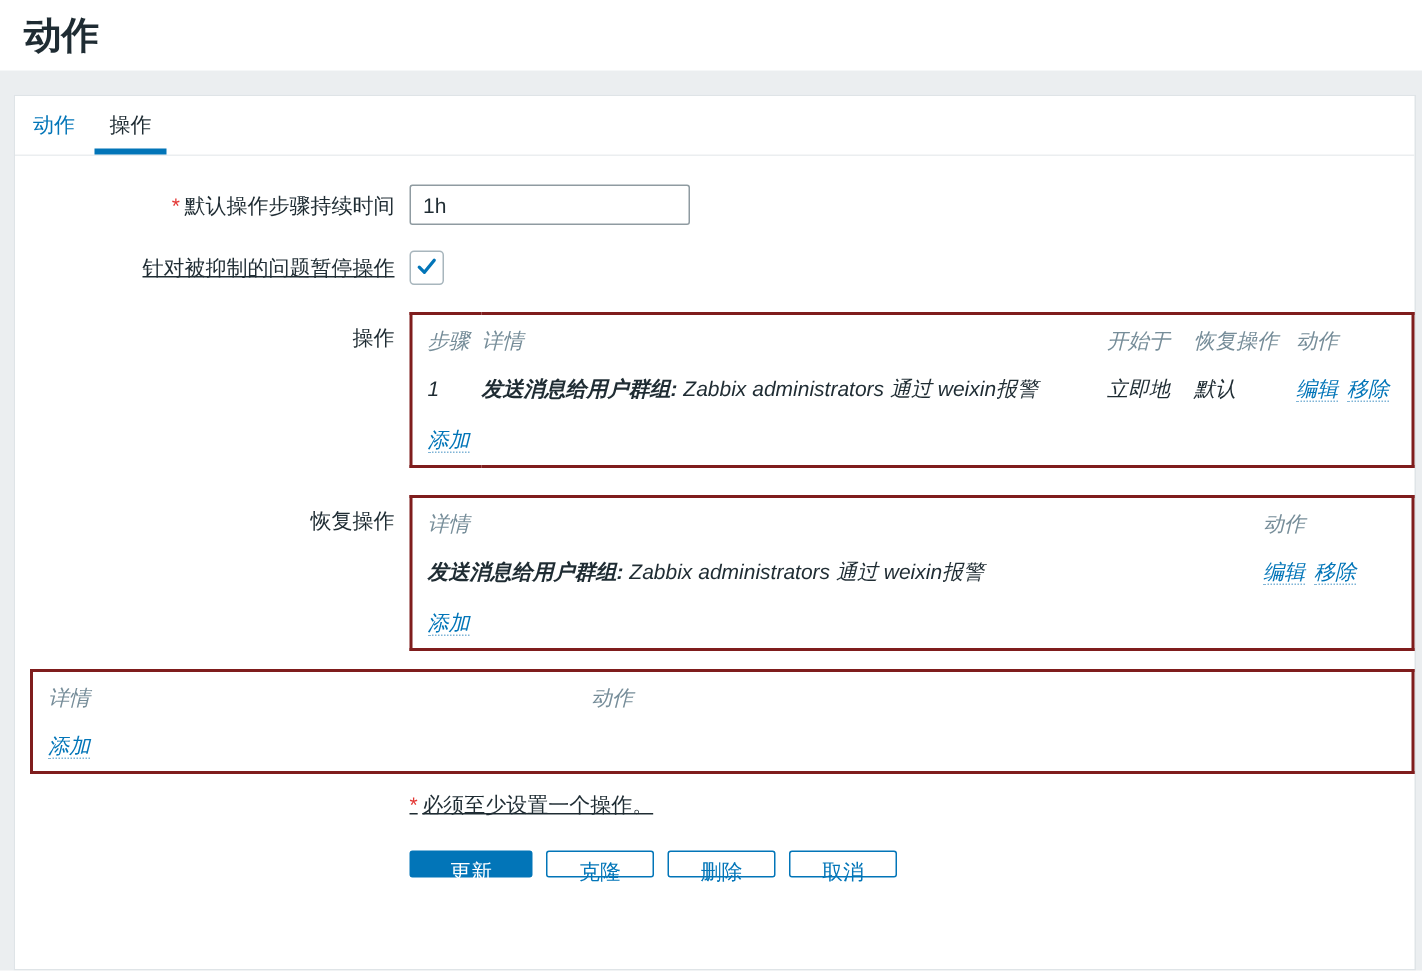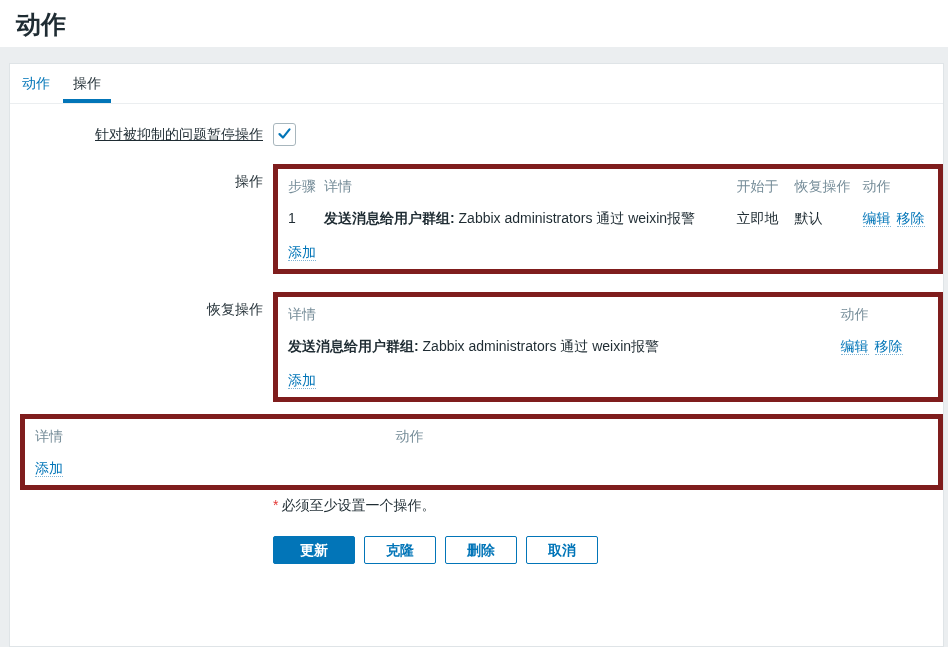"* 默认操作步骤持续时间" div.form-row { html: none -> <div> <div> <span>*</span><span>默认操作步骤持续时间</span> </div> <div> <input> </div> </div> }
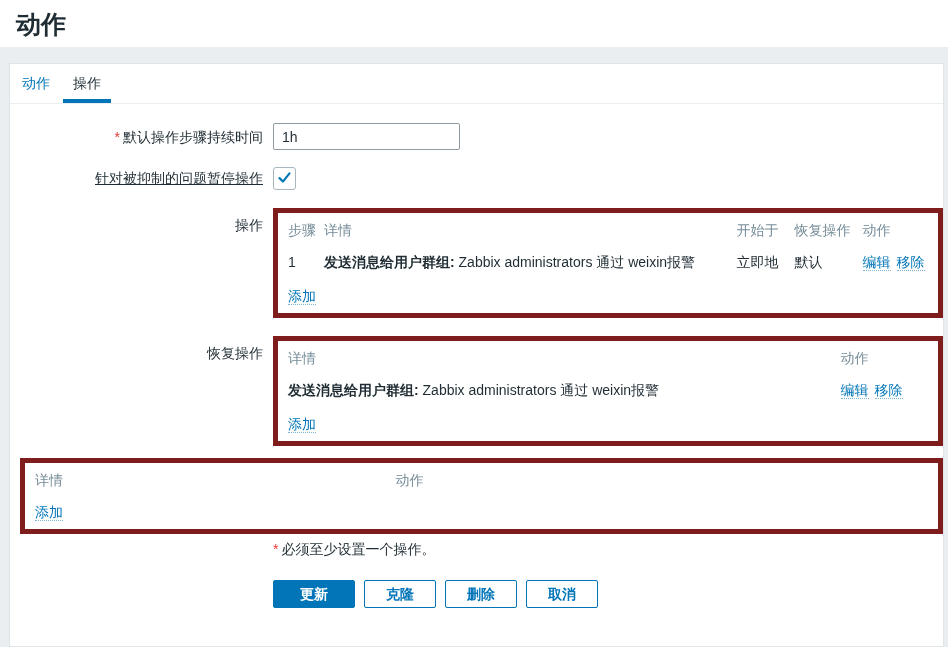"步骤" table.op-table { border: 5px solid #7f1d1d -> 2px solid #7f1d1d; font-style: none -> italic }
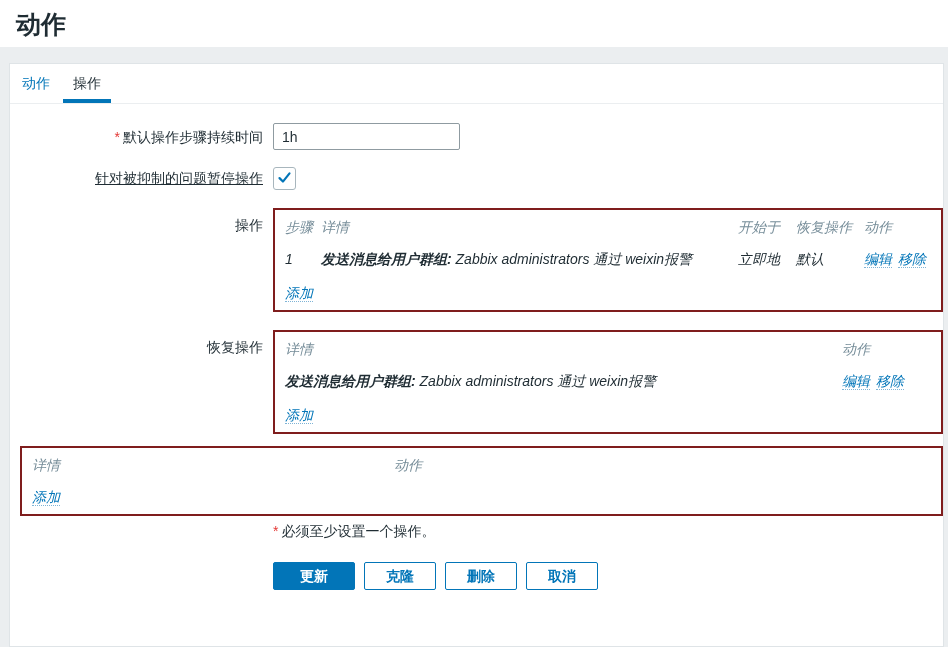"* 必须至少设置一个操作。" .hint-row { margin-top: 7px -> 12px; text-decoration: none -> underline }
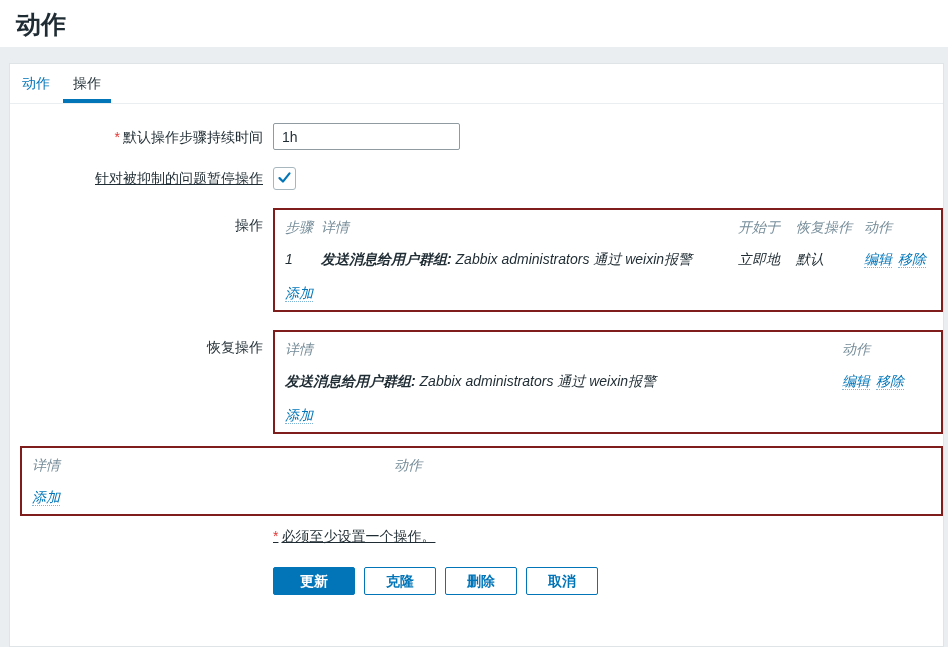"更新" .btn { font-weight: bold -> none; height: 28px -> 18px }
